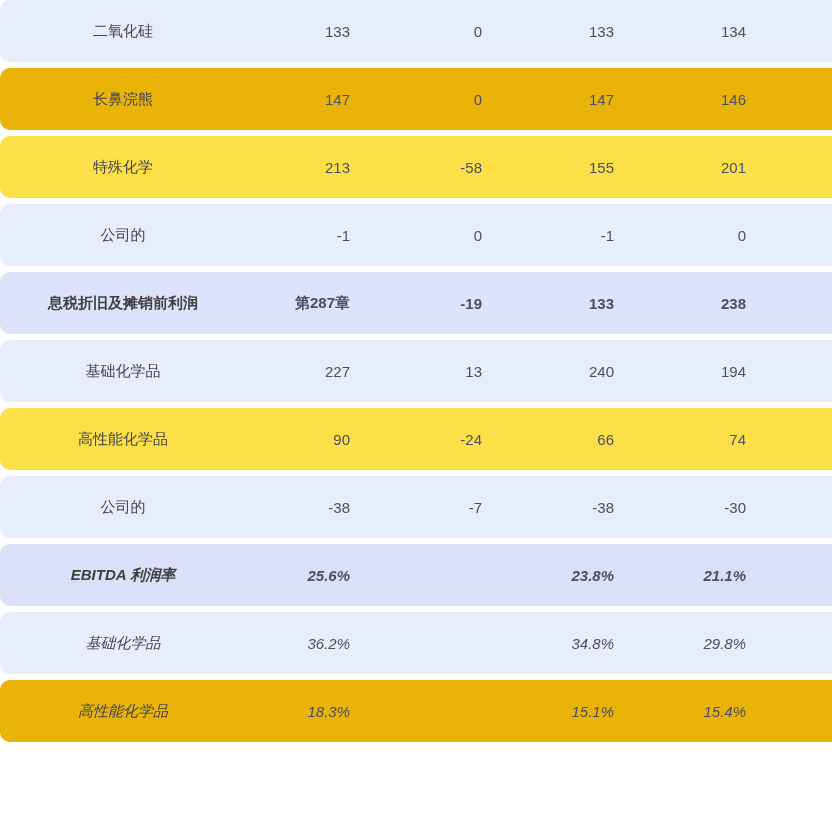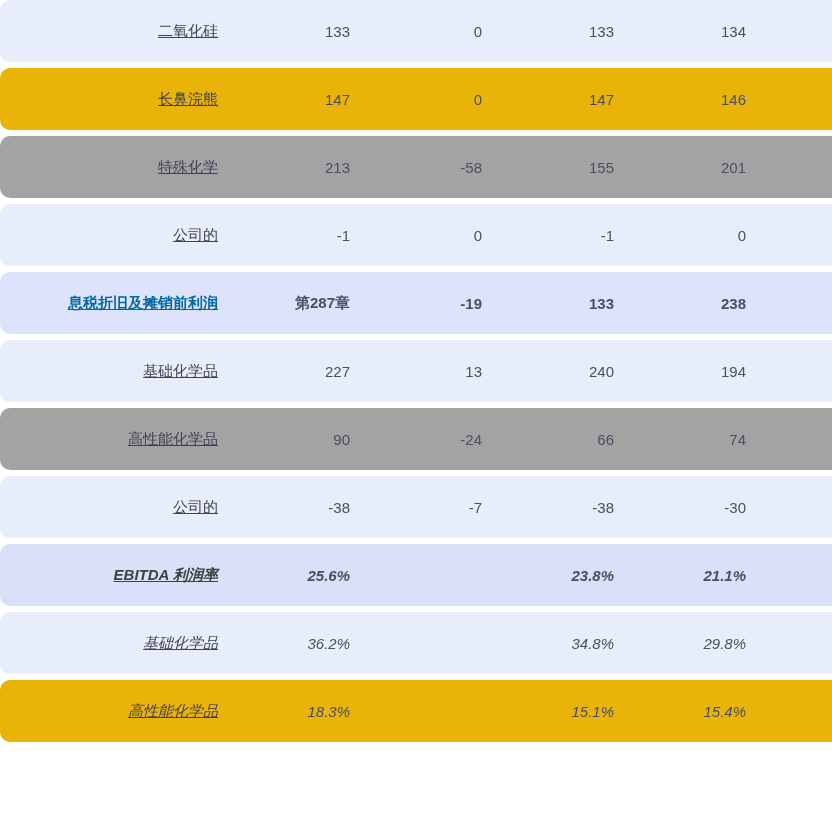"二氧化硅" #financial-table td.label { text-align: right -> center; text-decoration: underline -> none }
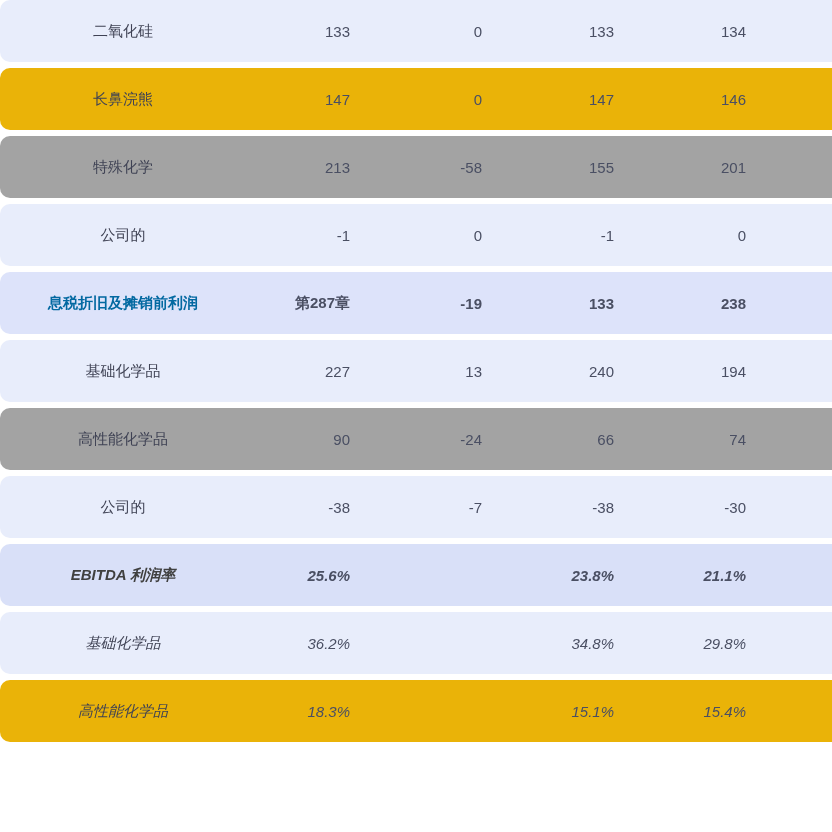"特殊化学" tr.tint-c td { background: #a3a3a3 -> #fde047 }
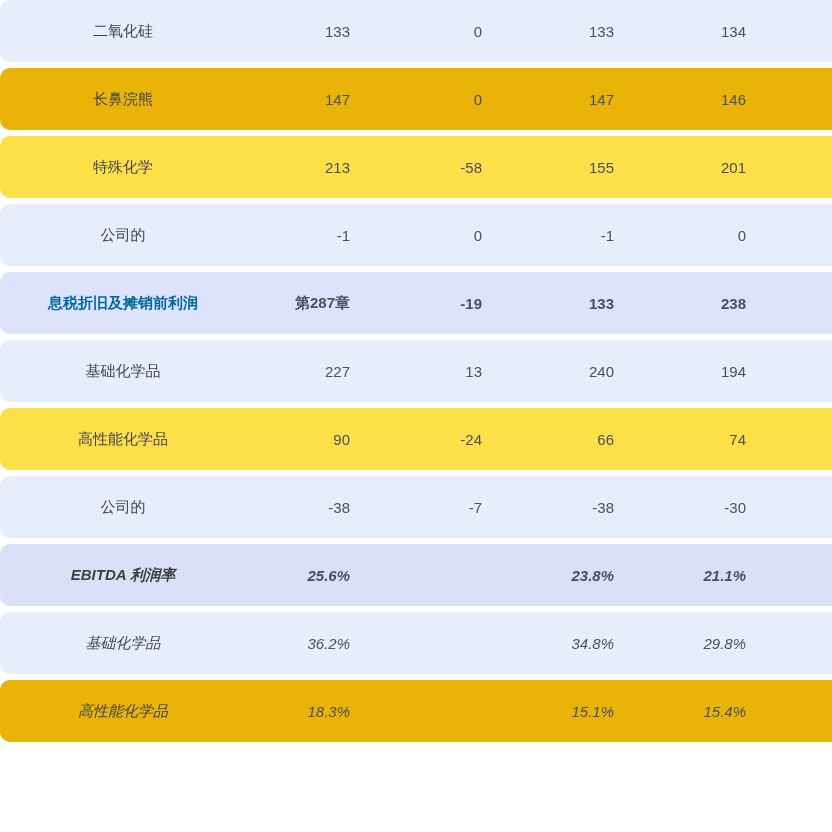"息税折旧及摊销前利润" tr.bold td { color: #0369a1 -> #404040 }
